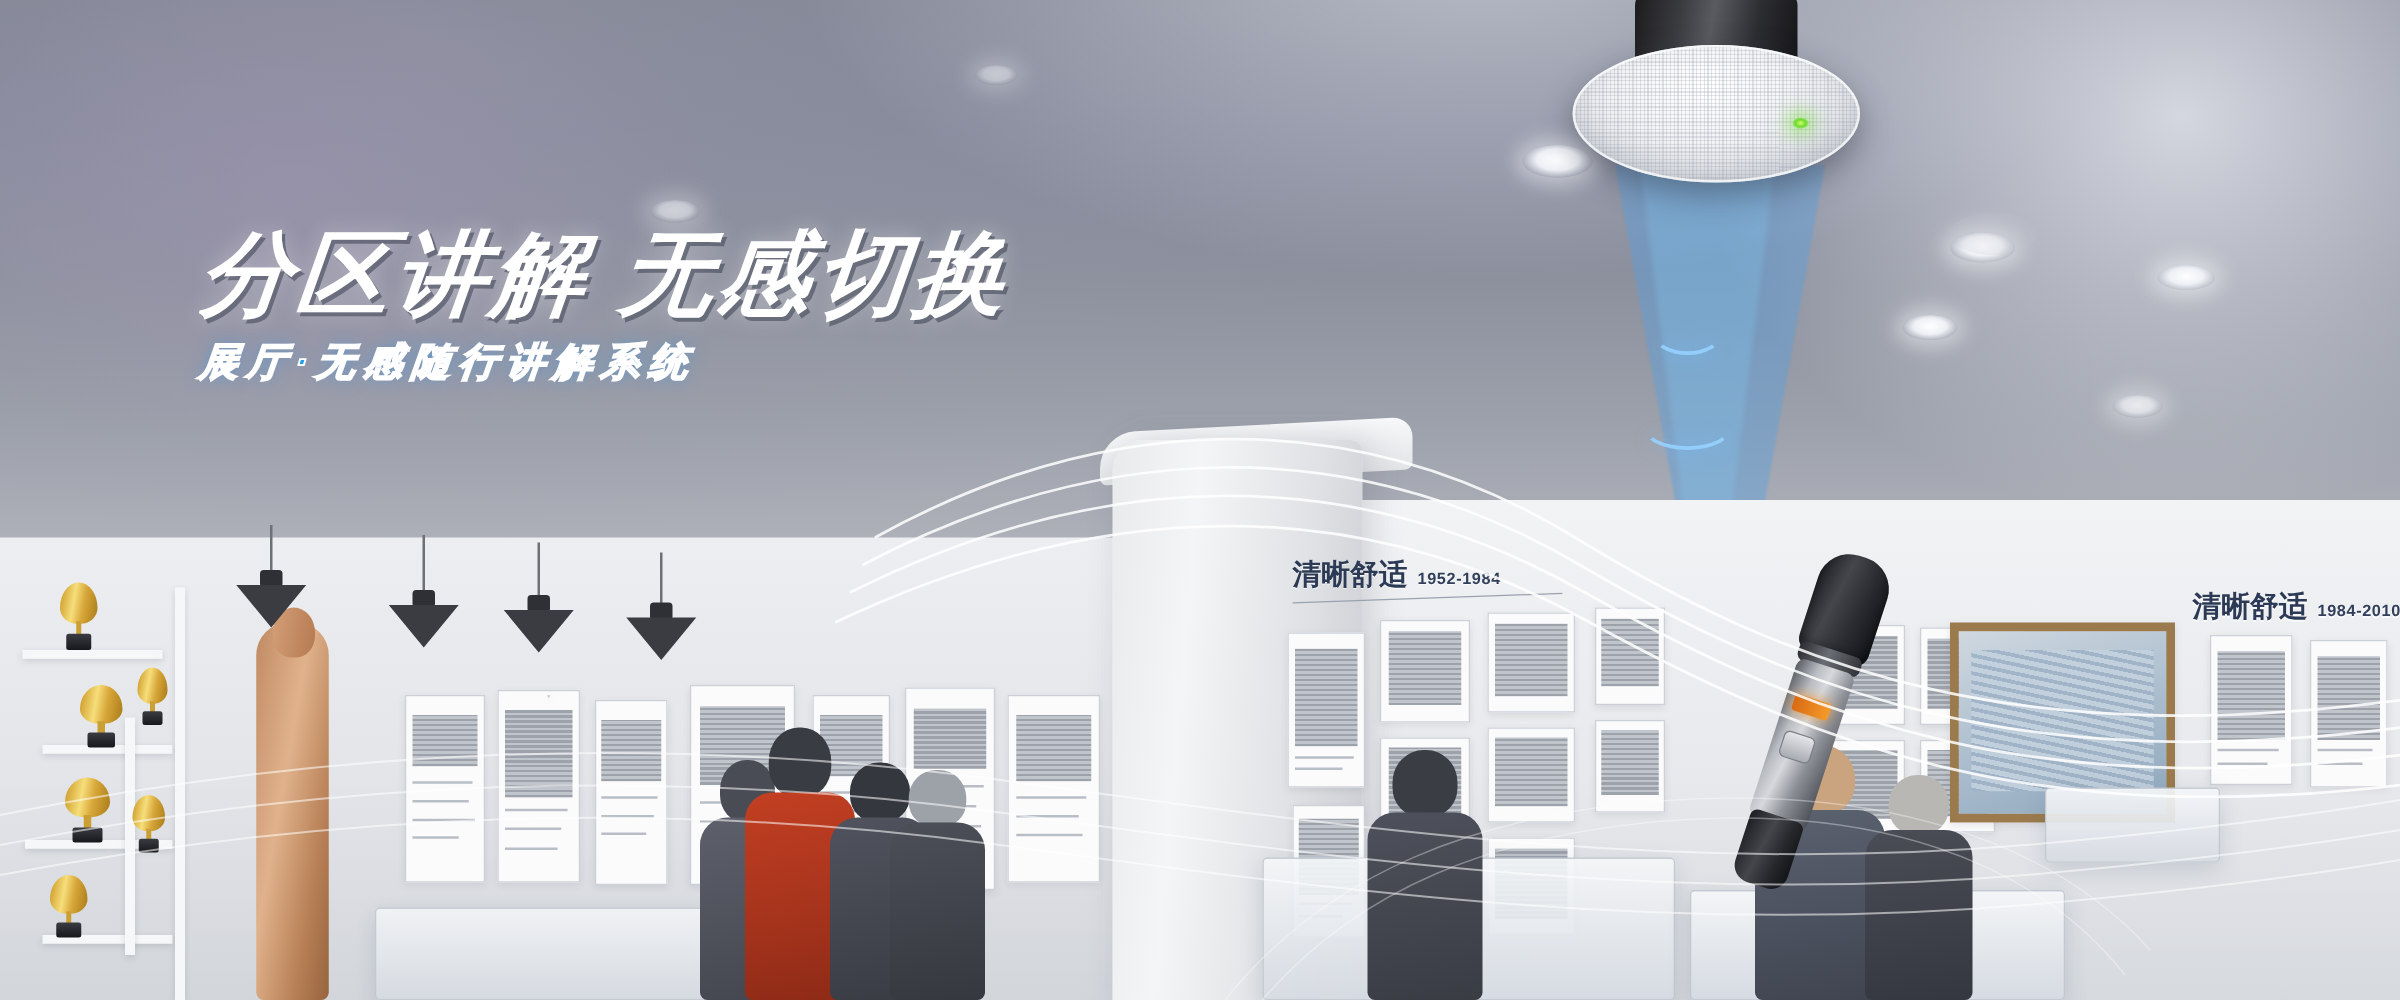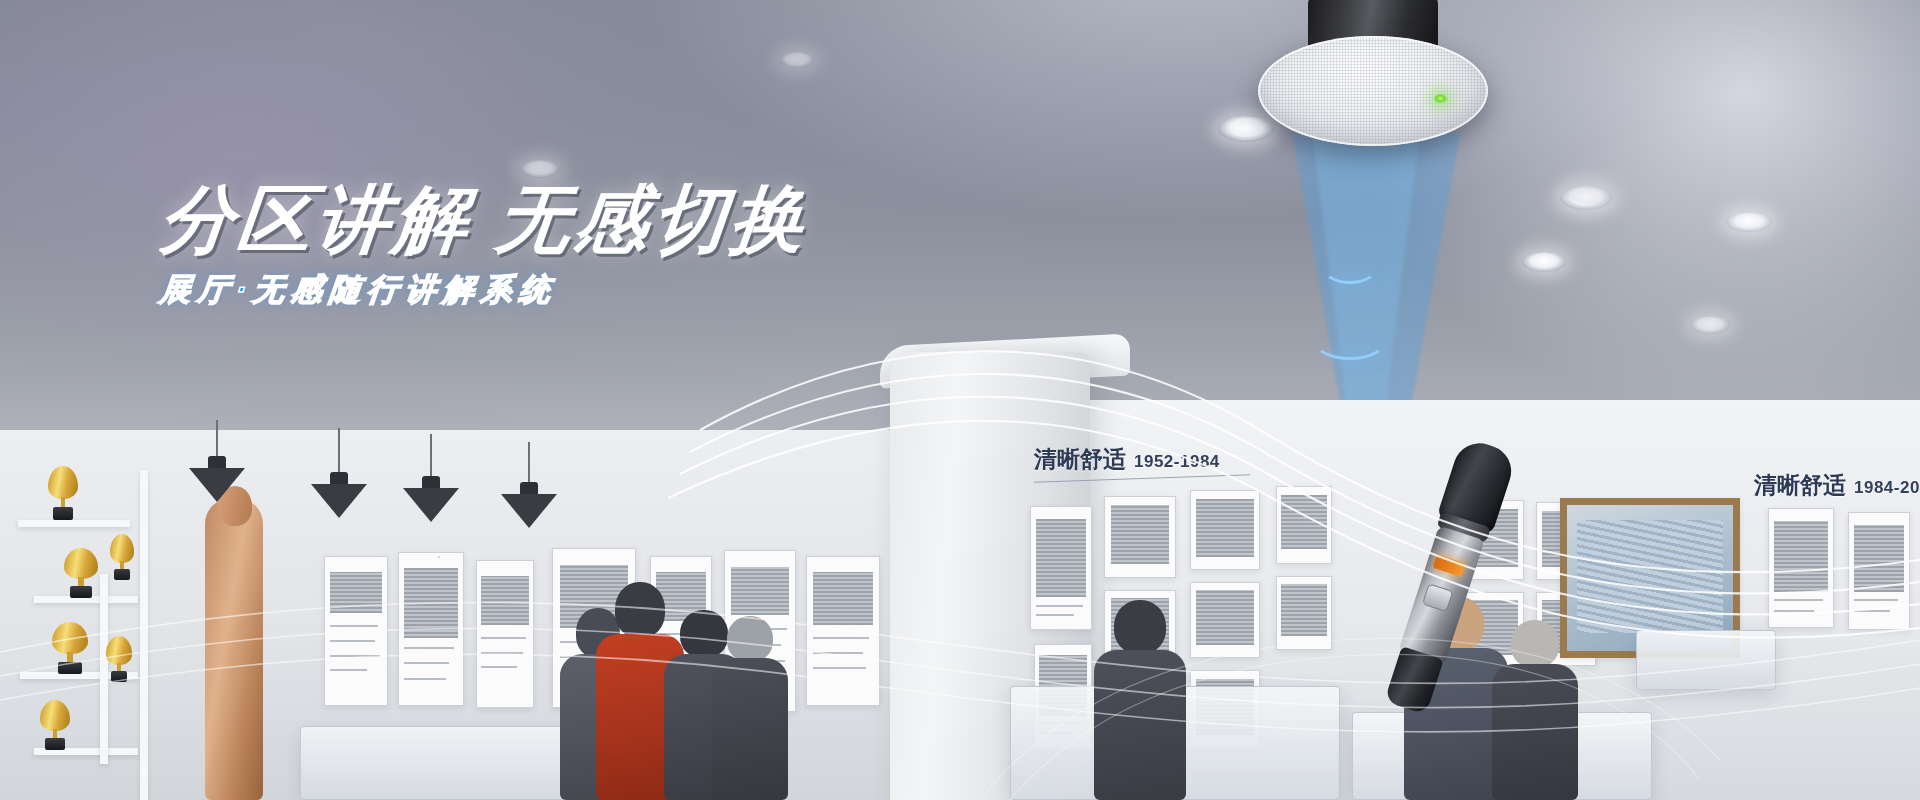"1952-1984" .wall-label .yr { font-size: 17px -> 13px }
